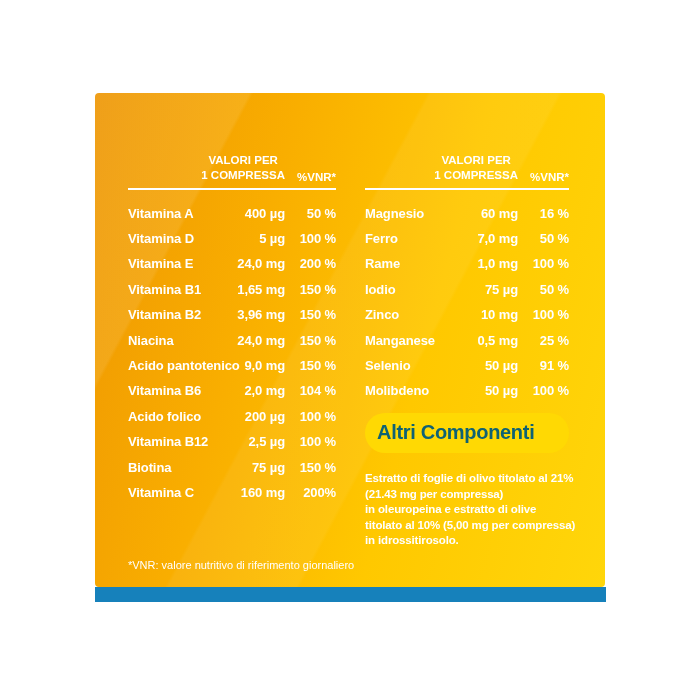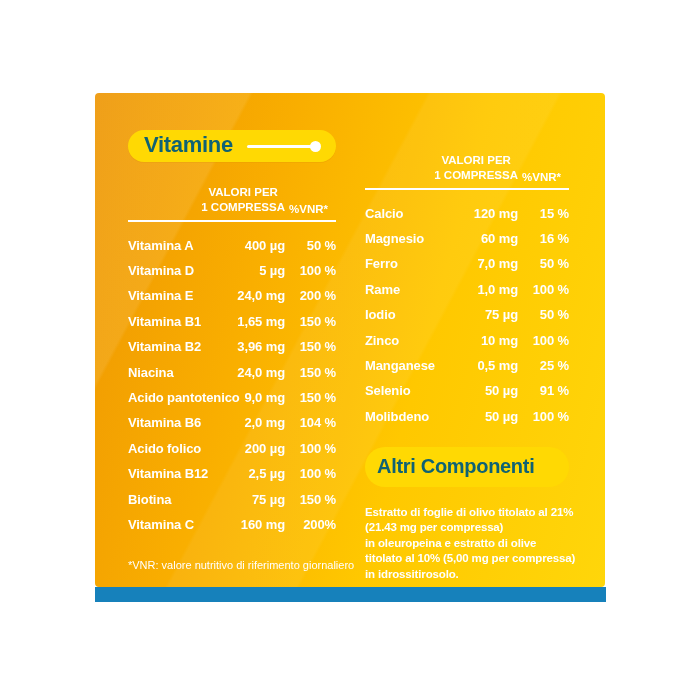"Vitamine" div.pill { html: <div> <span>Vitamine</span> <span> <span></span> <span></span> </span> </div> -> none }
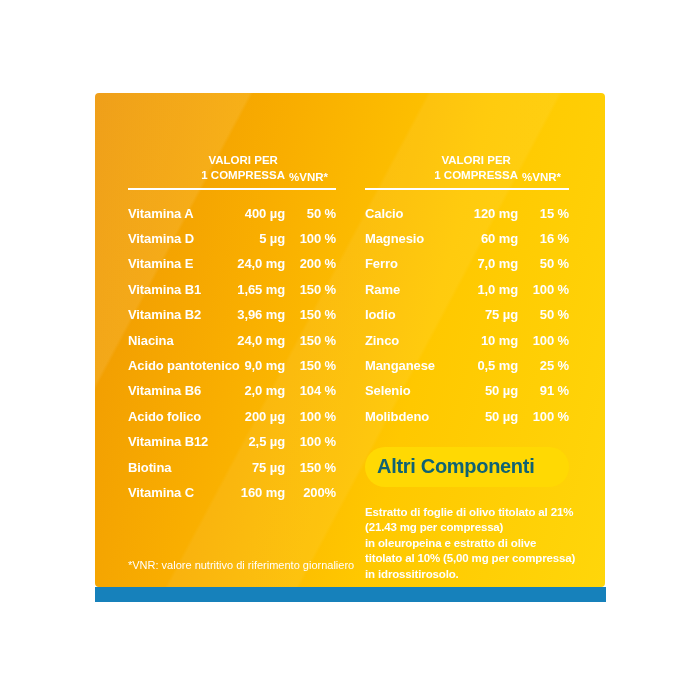"%VNR*" .hdr-vnr { right: 8px -> 0 }
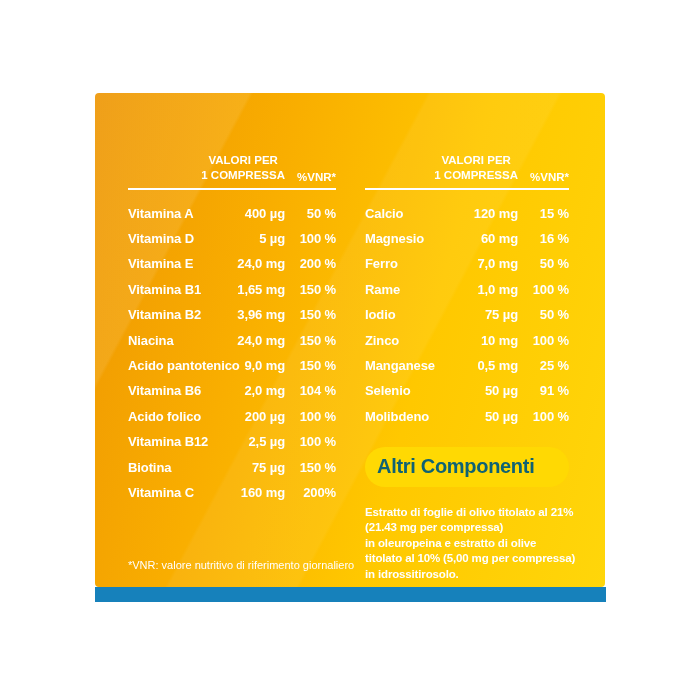"Calcio" div.row { html: <div> <span>Calcio</span> <span>120 mg</span> <span>15 %</span> </div> -> none }
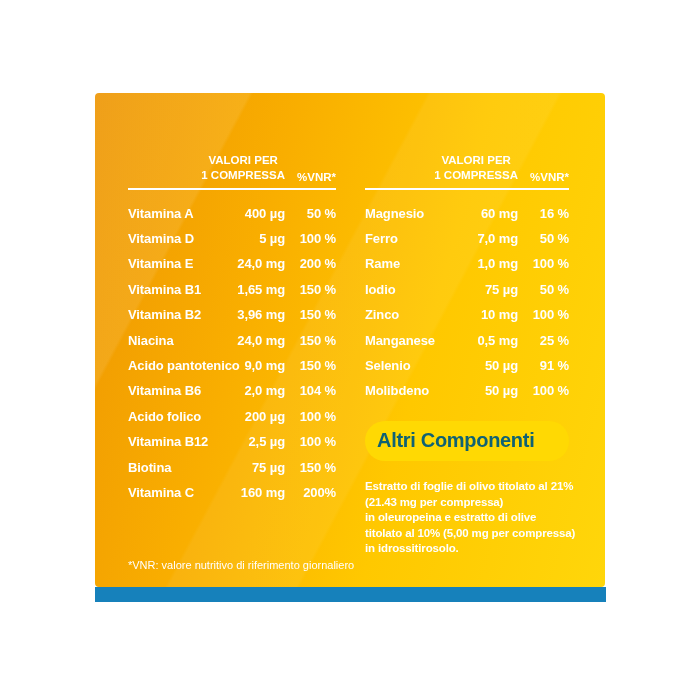"Altri Componenti" .other-pill { margin-top: 18px -> 10px }
